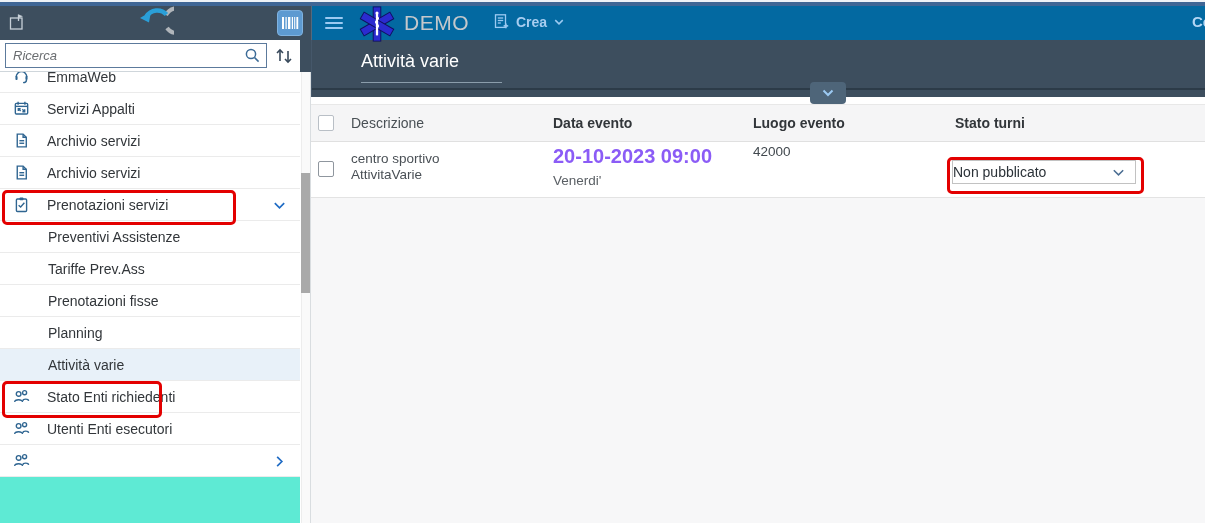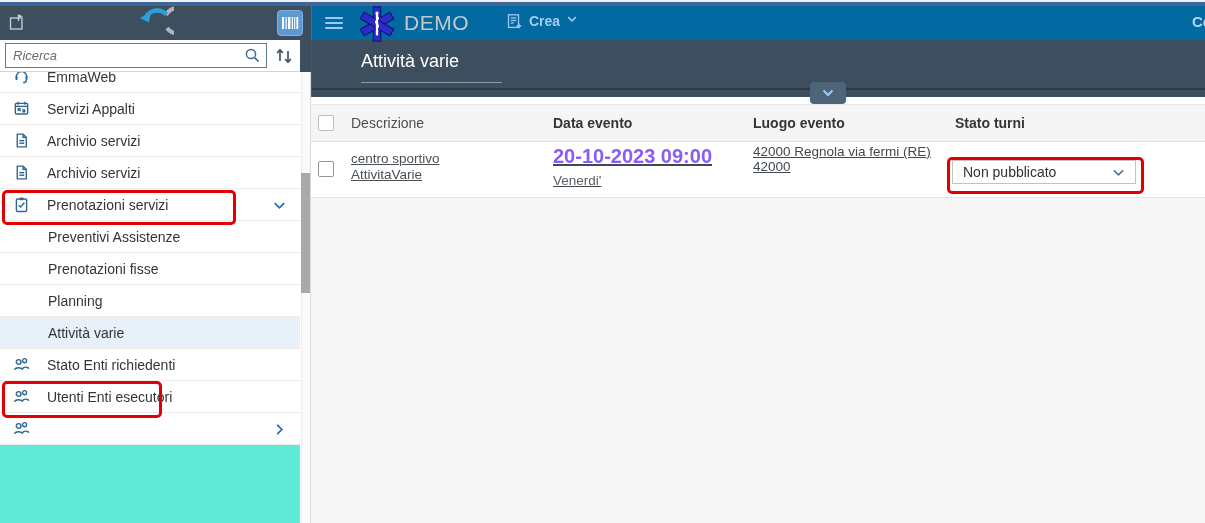"Crea" .crea { align-items: flex-start -> center; left: 194px -> 181px }
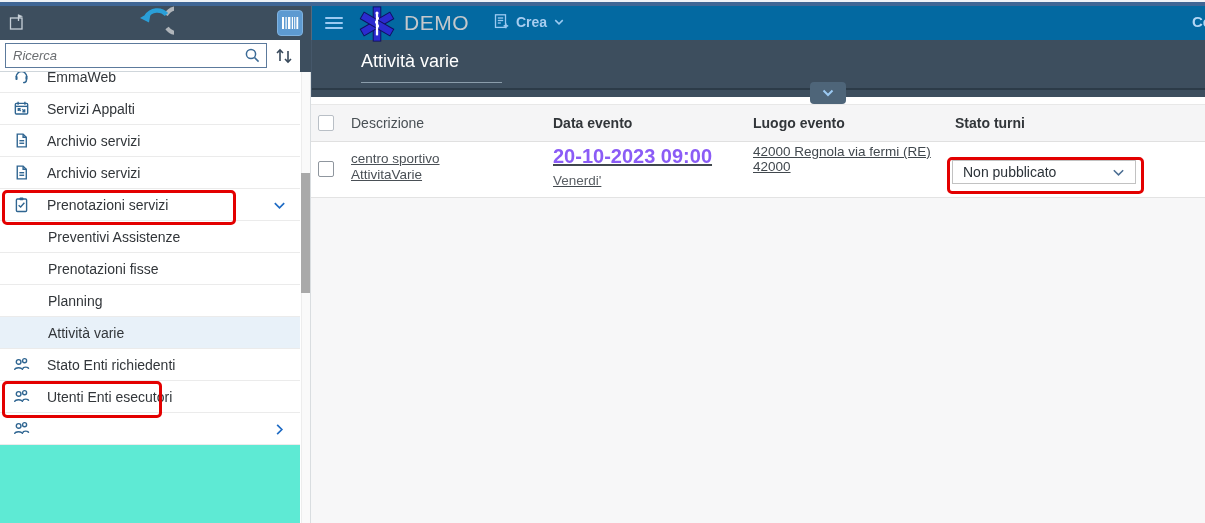"centro sportivo" .cell { text-decoration: underline -> none }
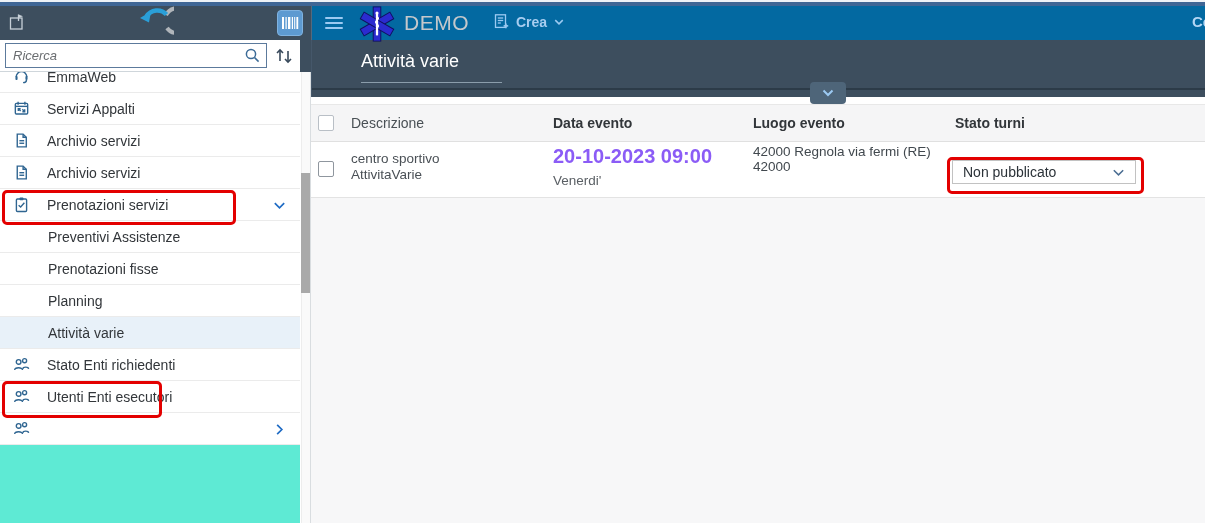"42000 Regnola via fermi (RE)" div { html: <div>42000 Regnola via fermi (RE)</div> -> none }
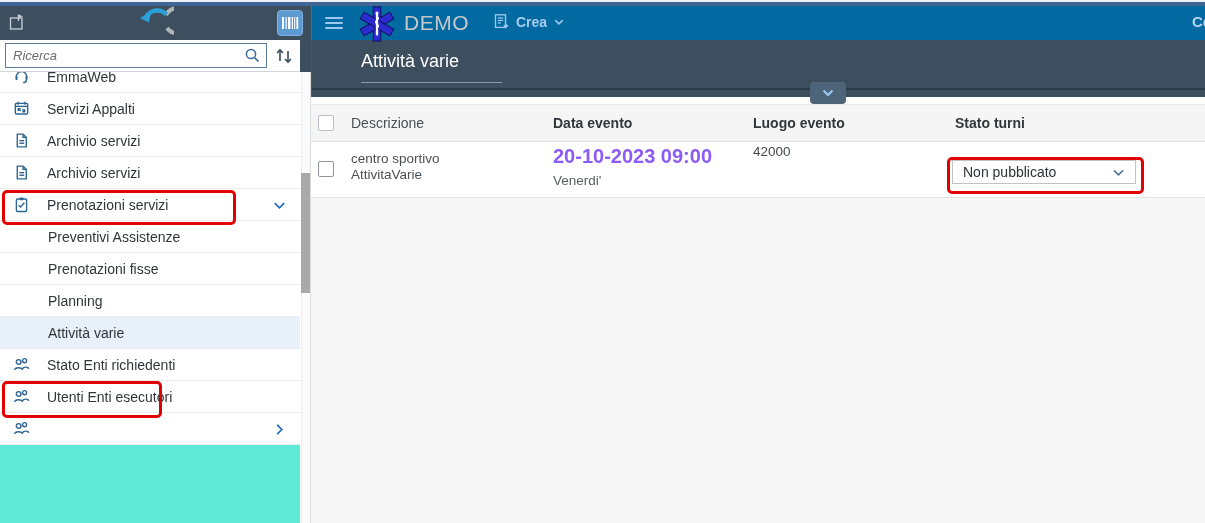"Non pubblicato" .select { padding-left: 10px -> none }
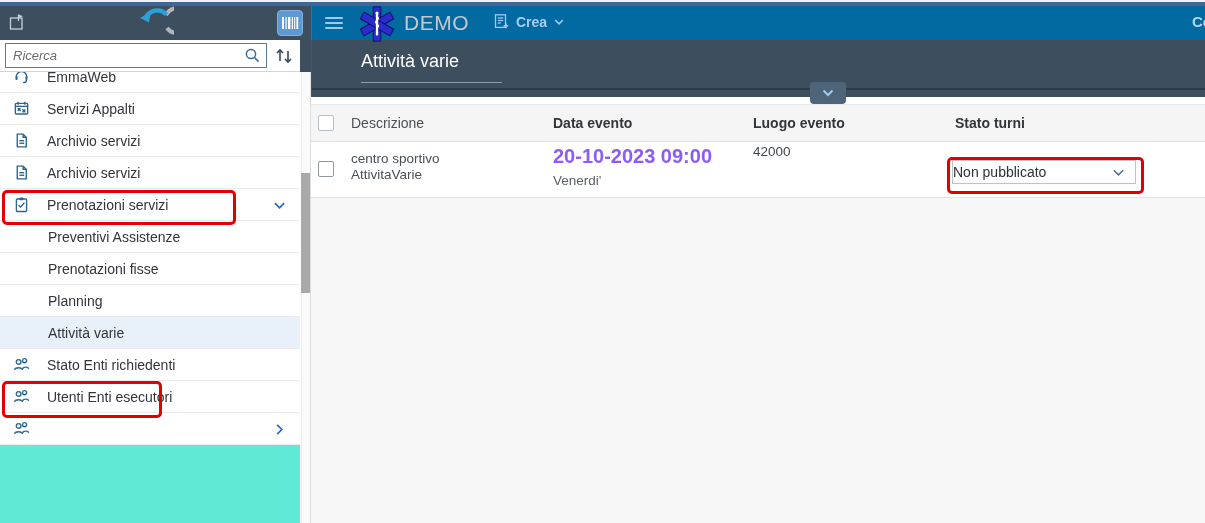"Tariffe Prev.Ass" div.mitem { html: none -> <div> <span>Tariffe Prev.Ass</span> </div> }
